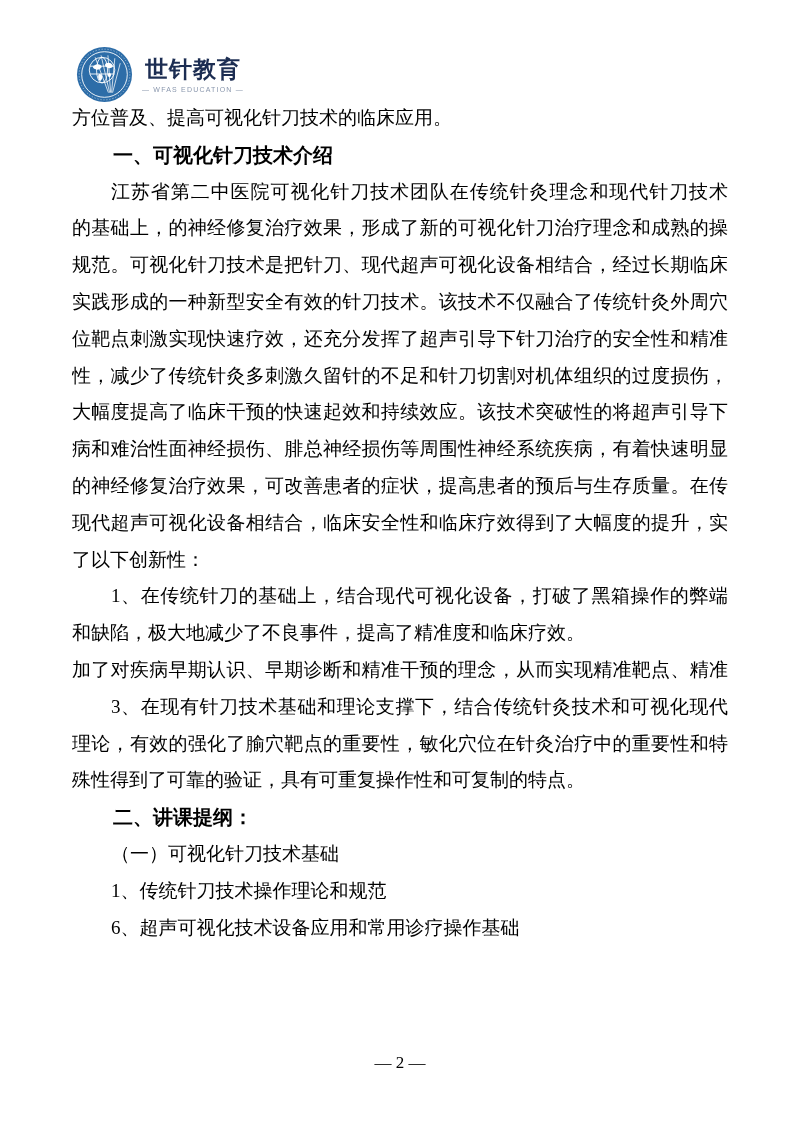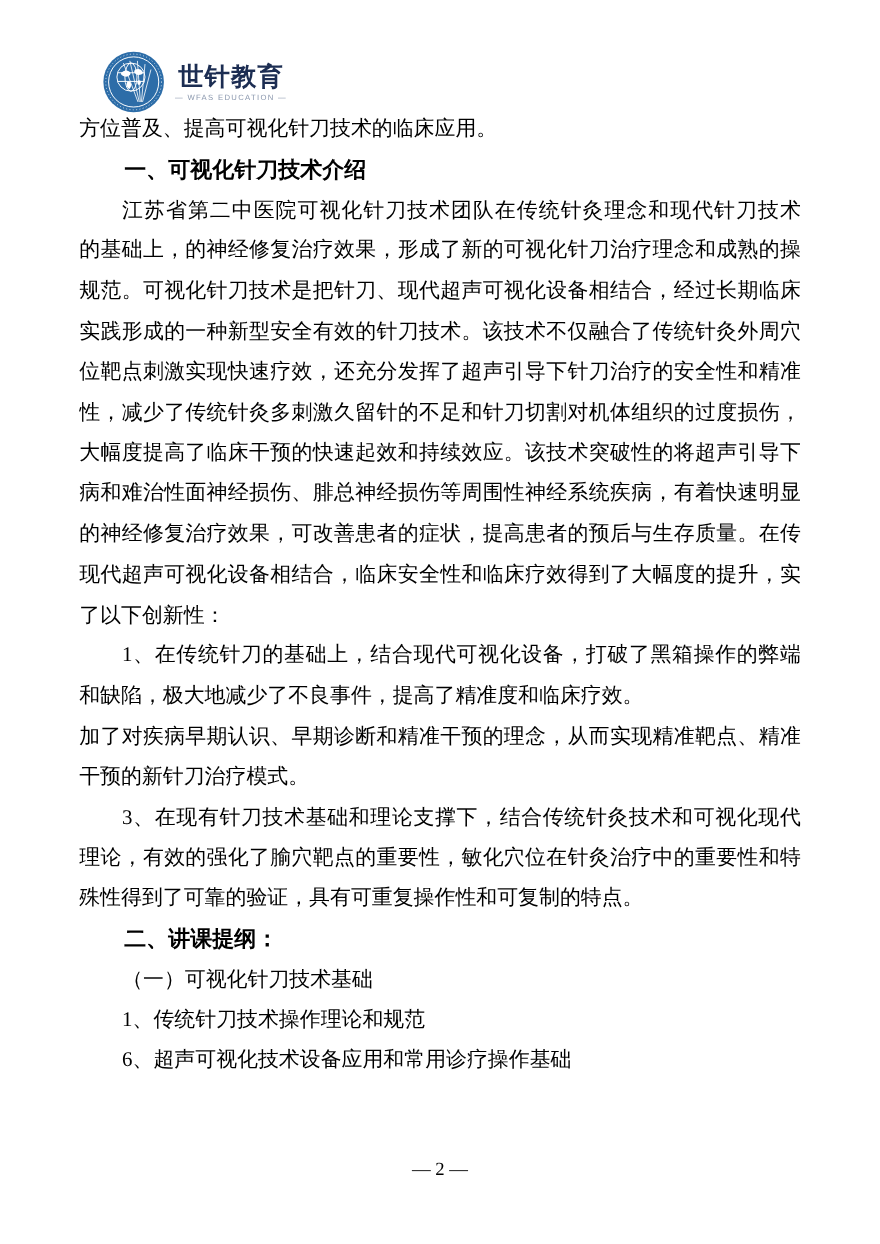"世针教育" .header { left: 93px -> 76px }
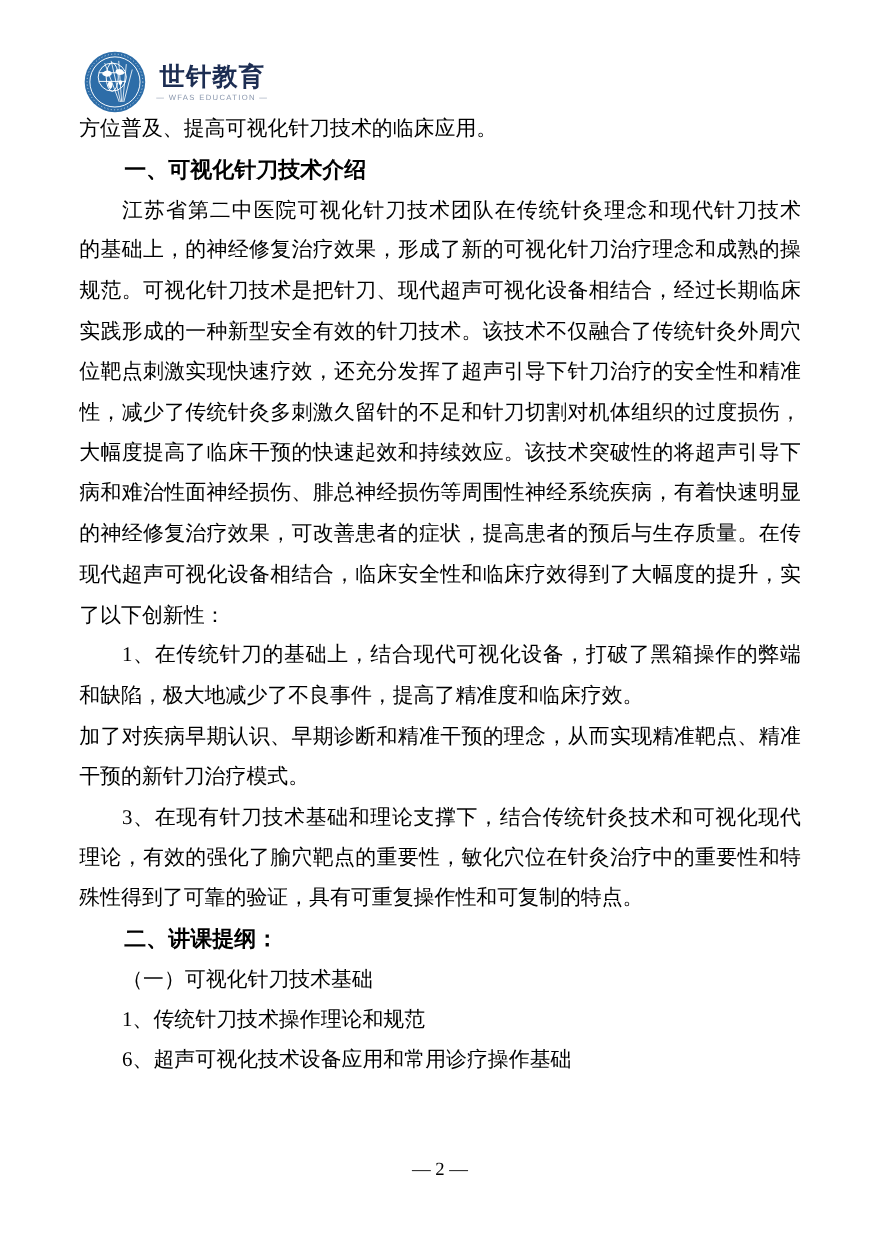"干预的新针刀治疗模式。" div.line { html: <div>干预的新针刀治疗模式。</div> -> none }
